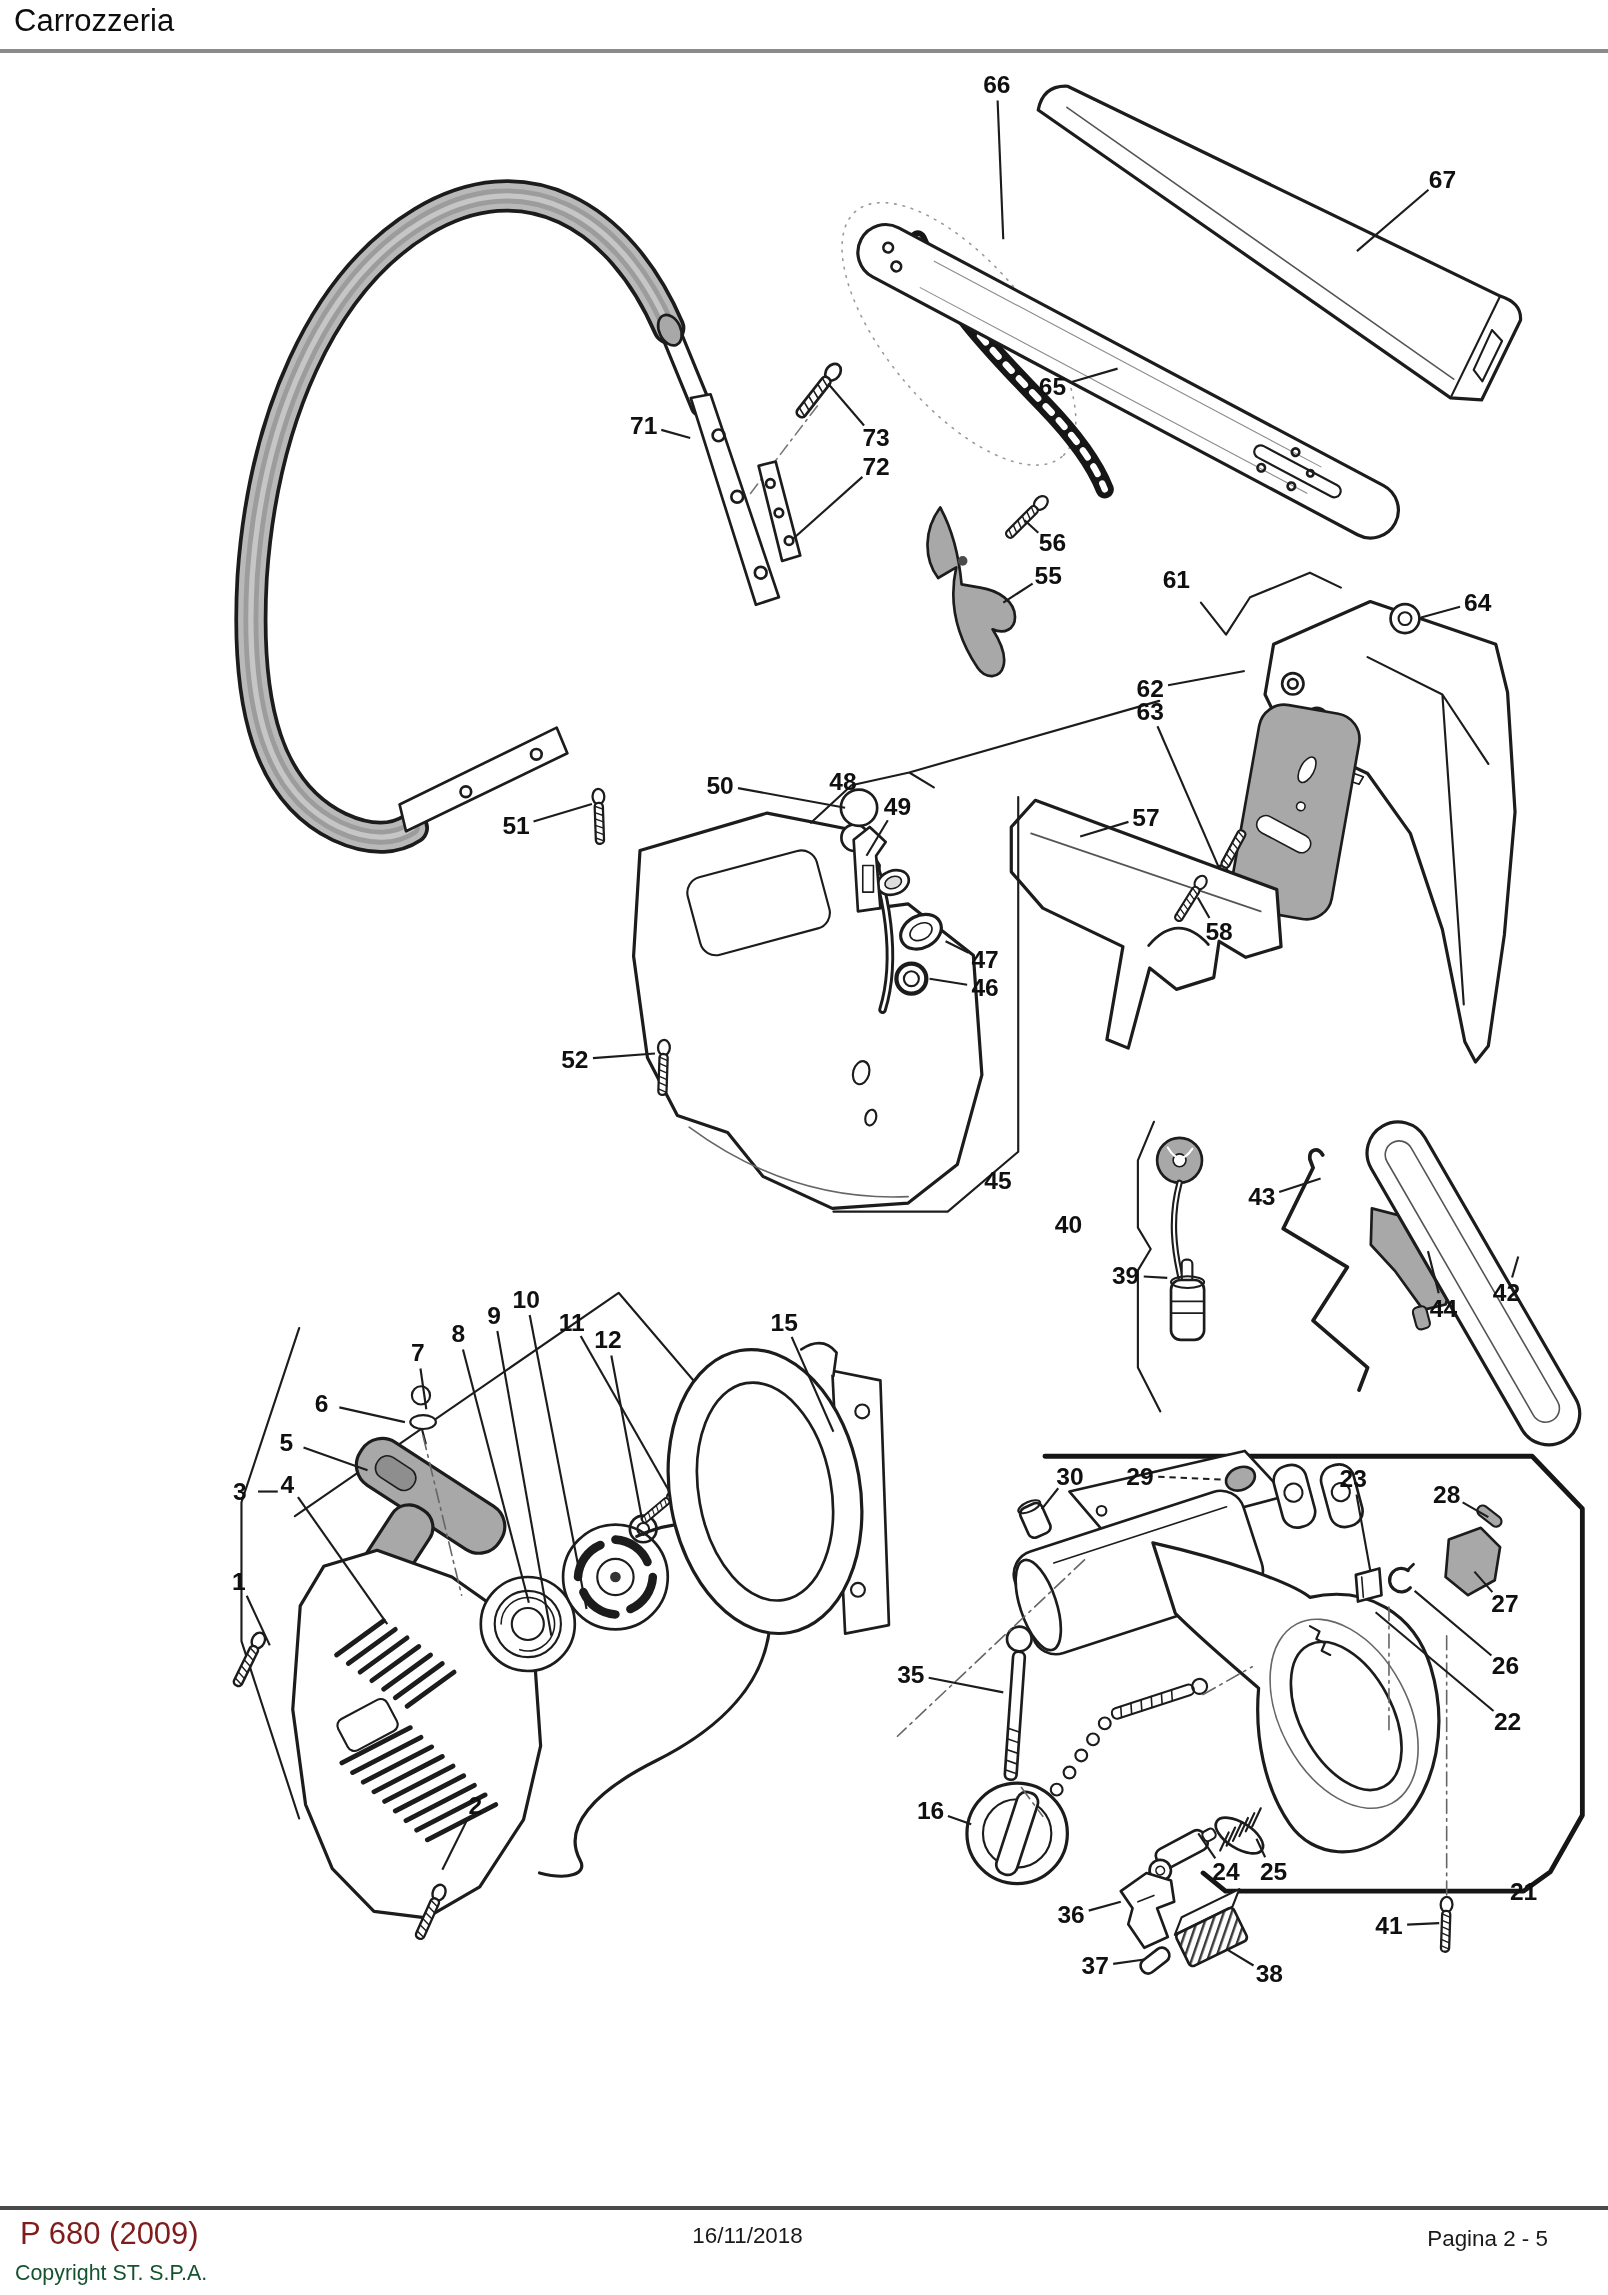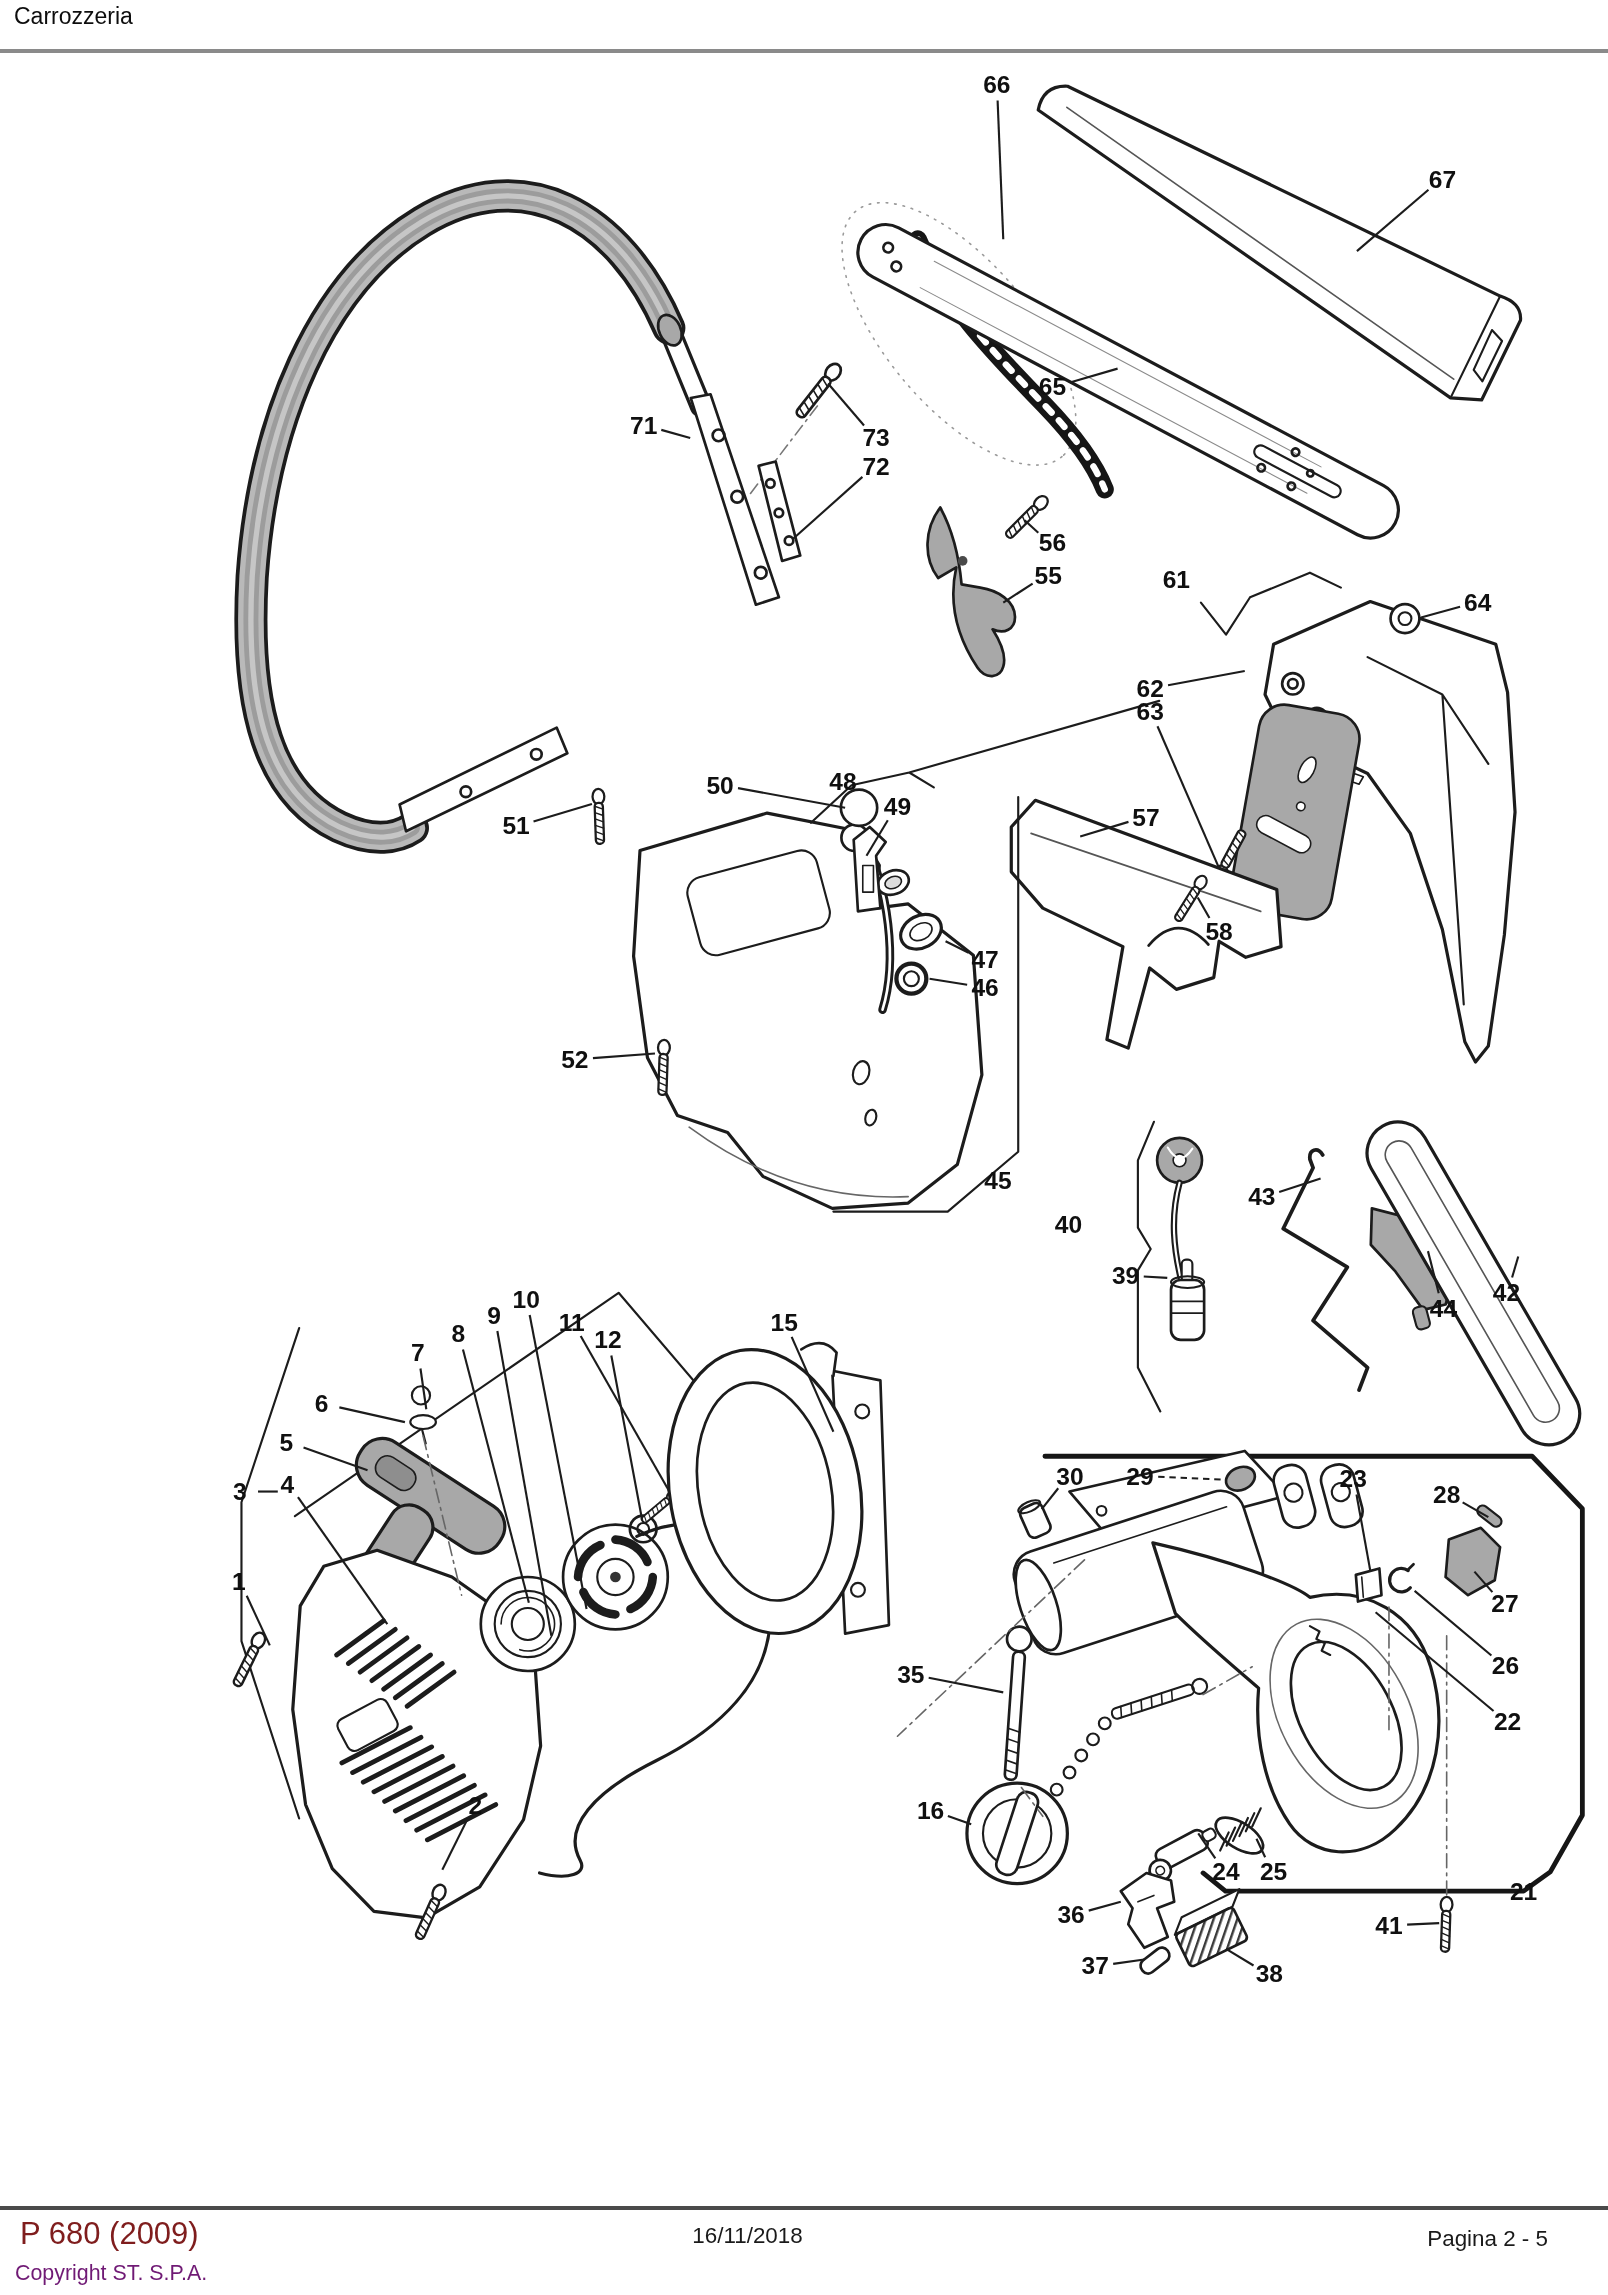"Carrozzeria" .hdr-title { font-size: 23px -> 31px }
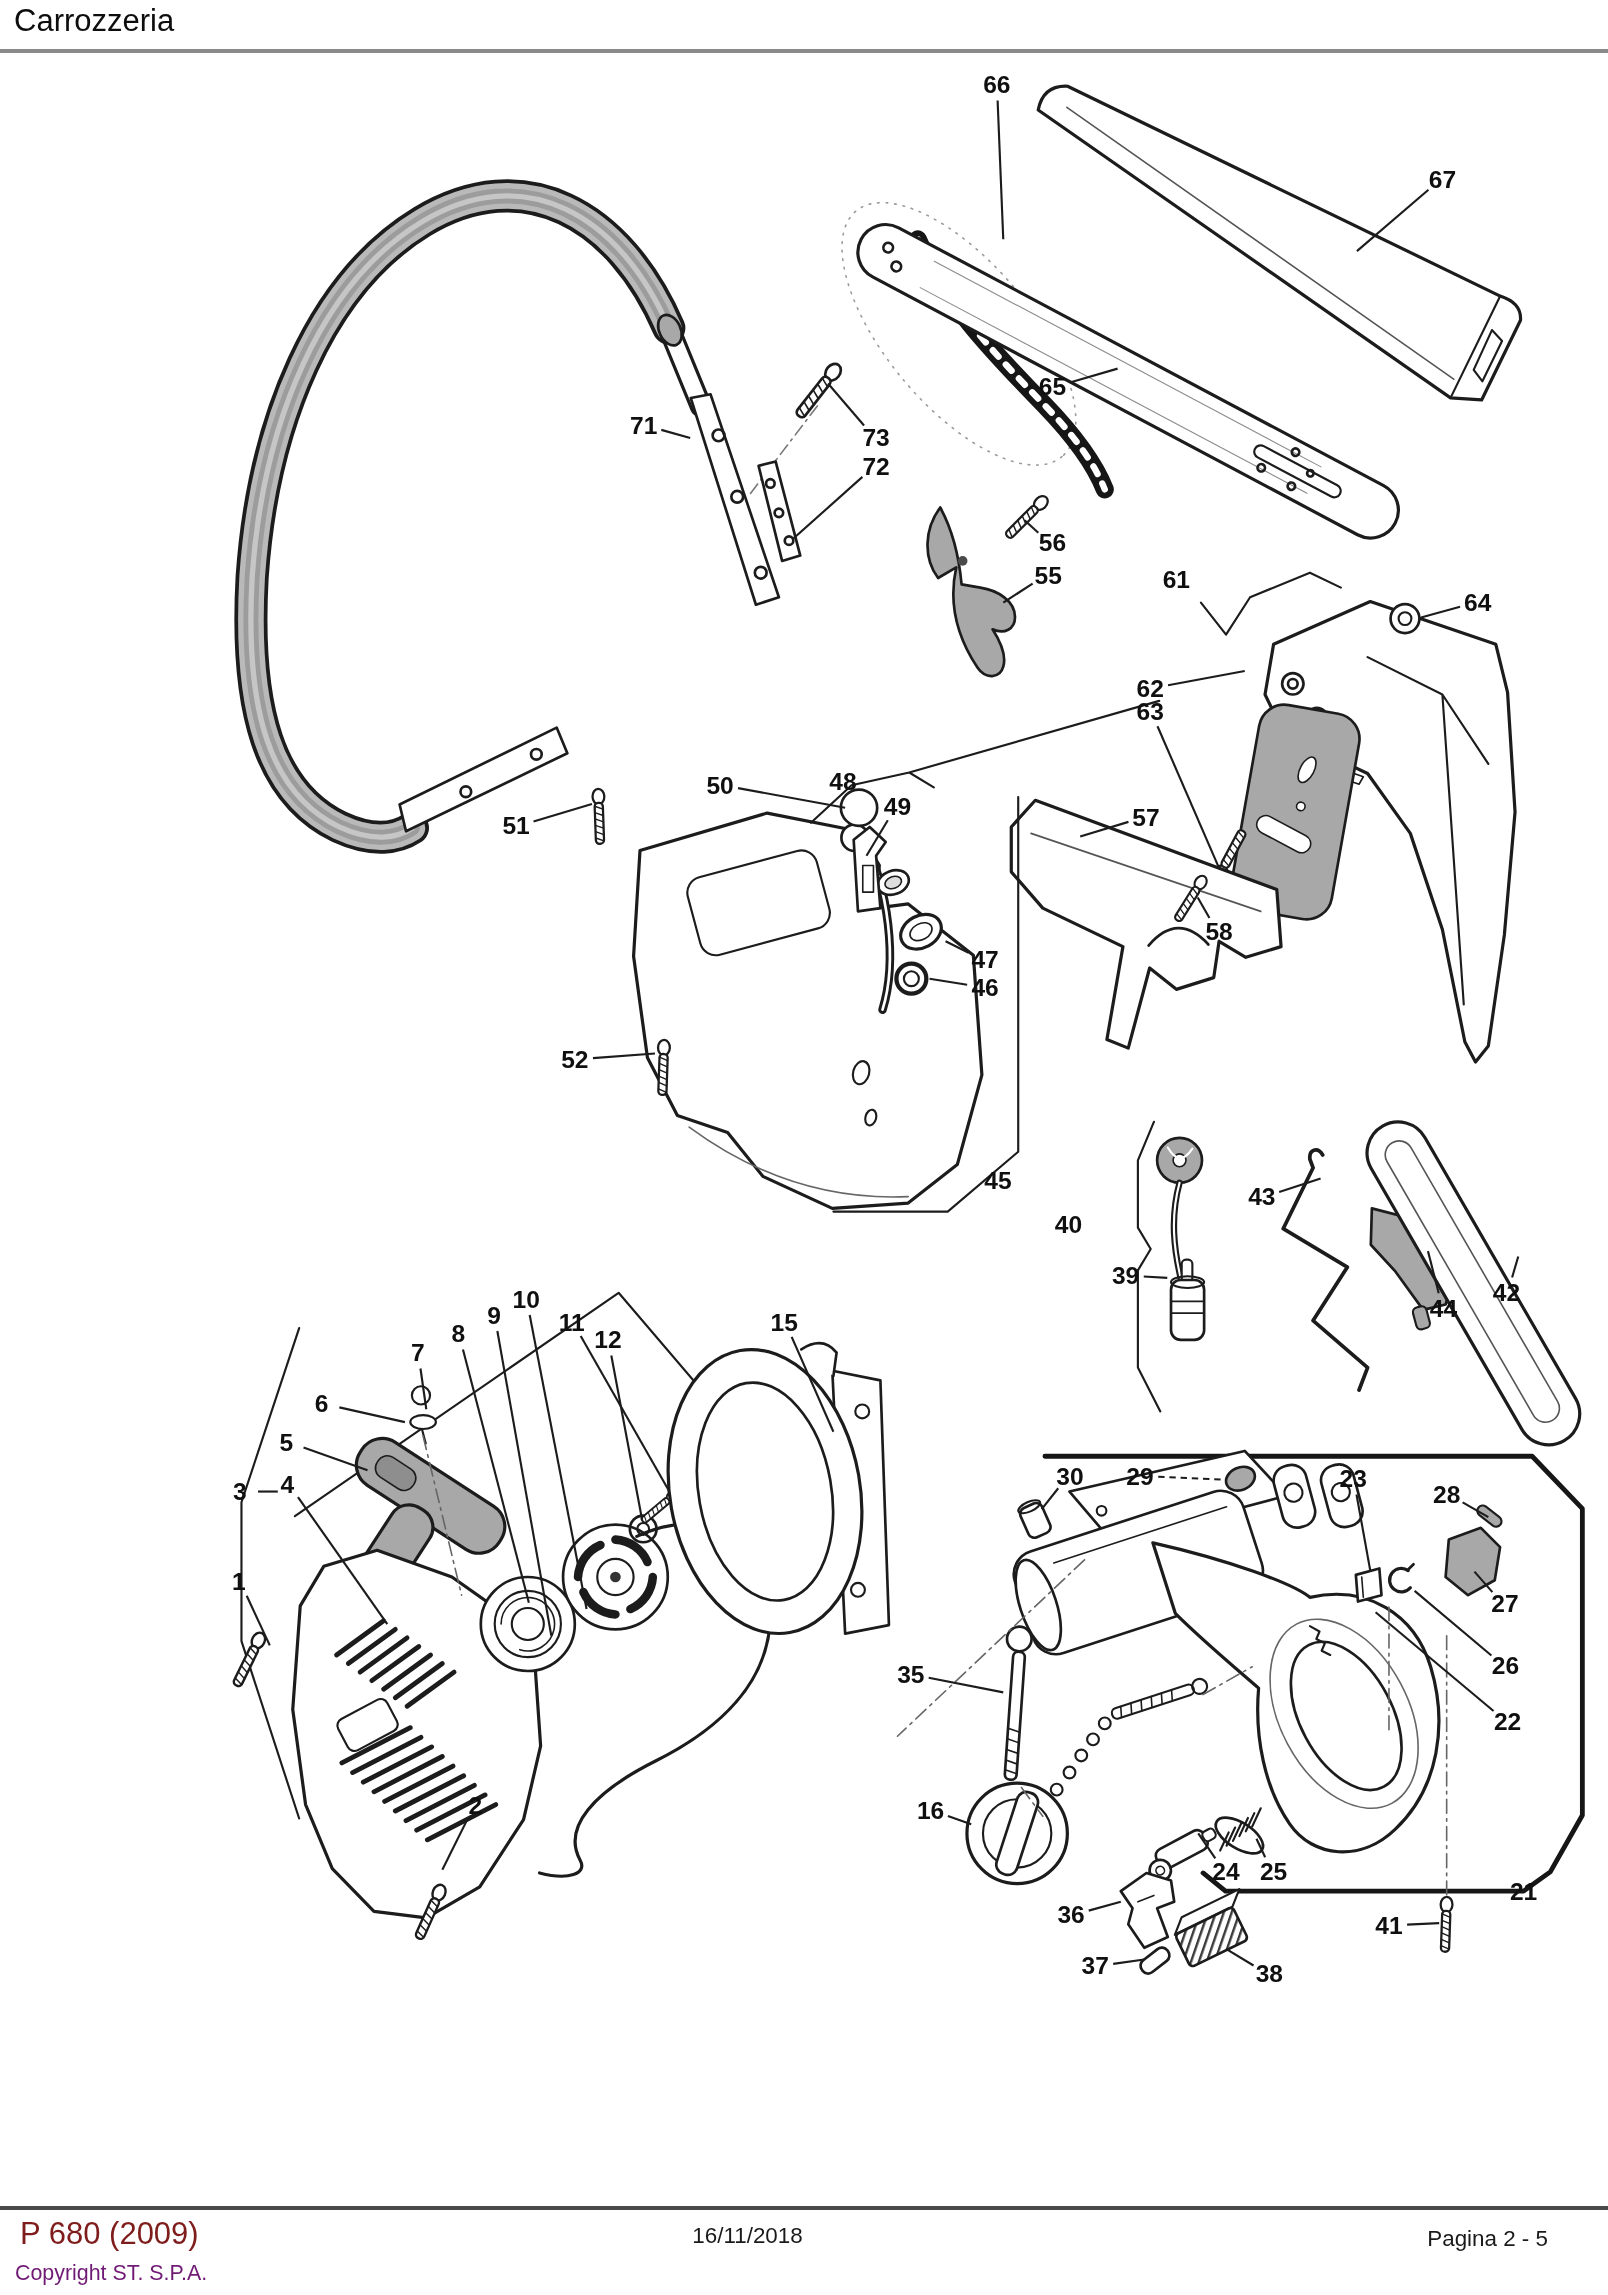"Copyright ST. S.P.A." .ftr-copy { color: #701a75 -> #14532d }
